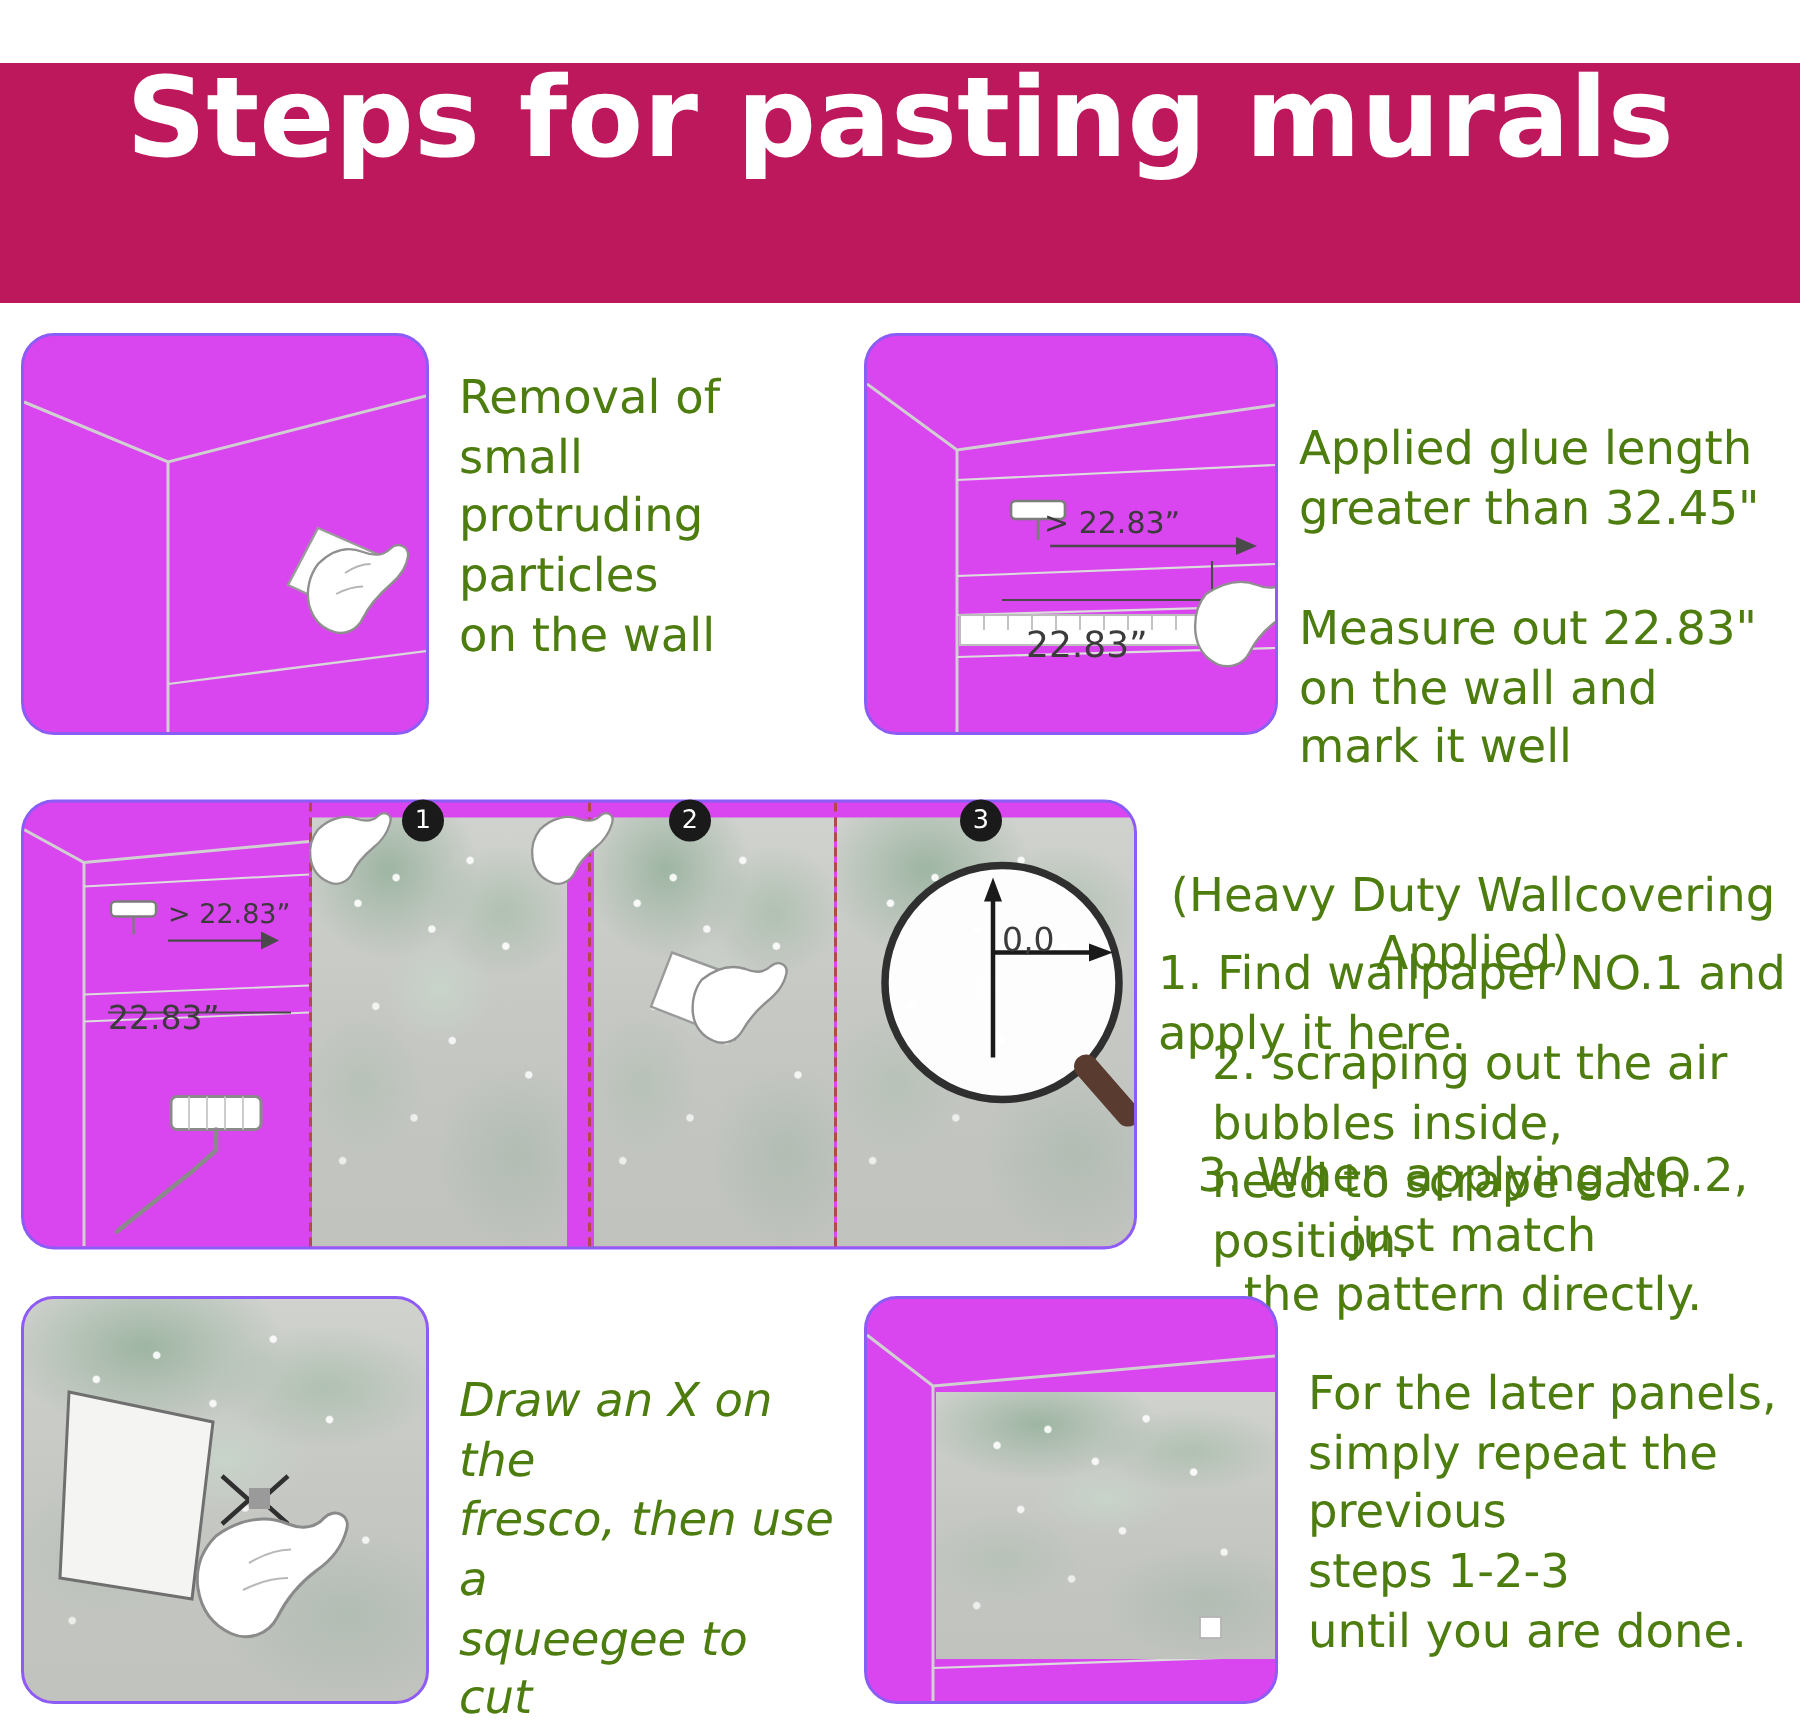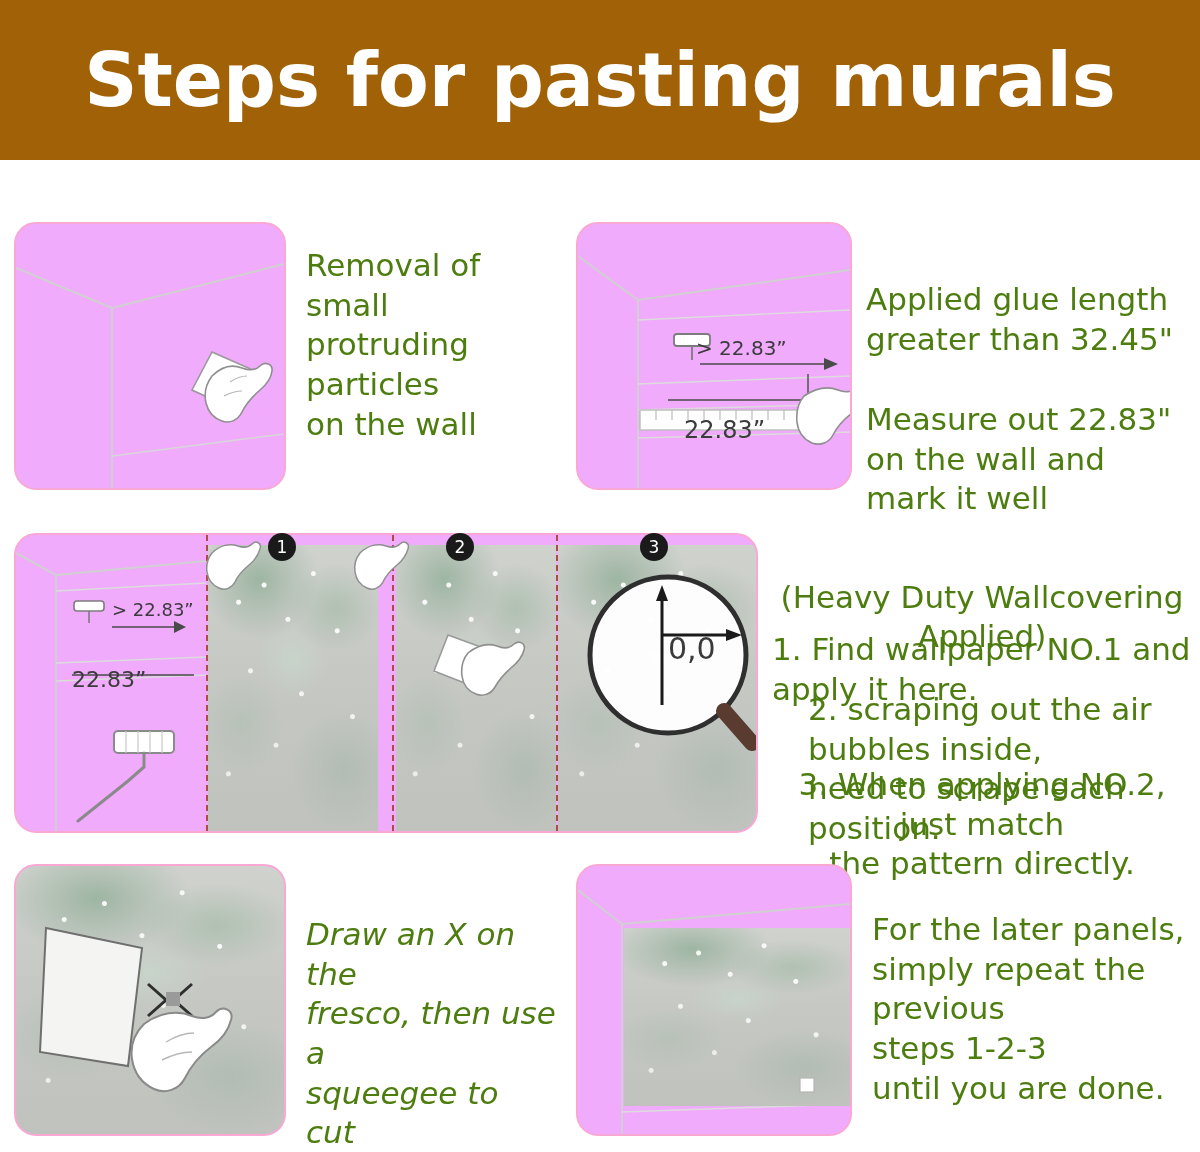"Steps for pasting murals" .header { align-items: center -> none; background: #a16207 -> #be185d; margin-top: none -> 42px }
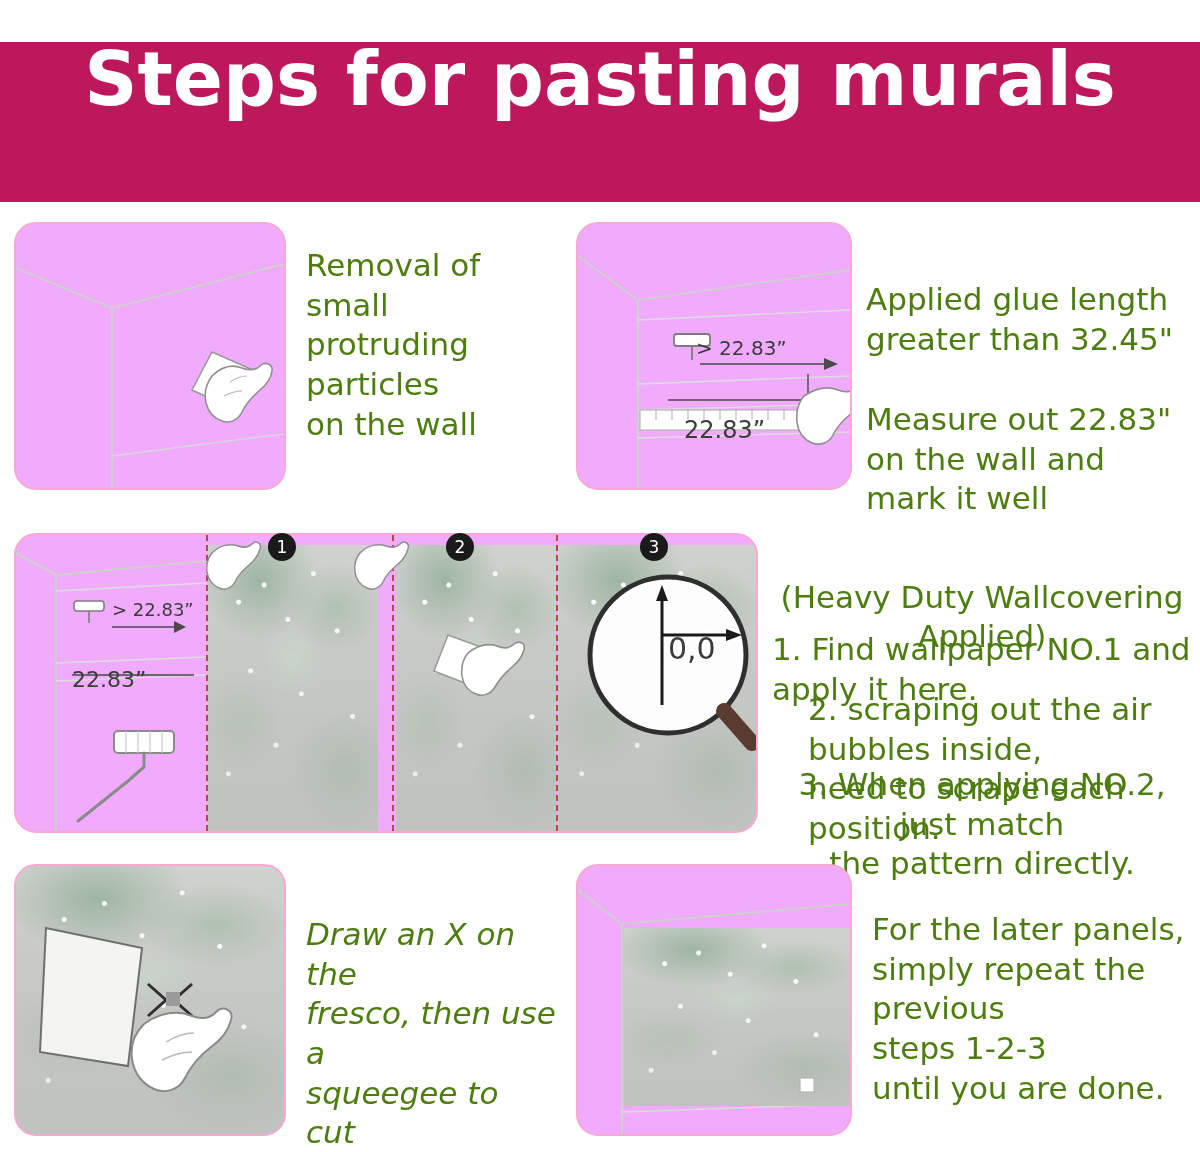"> 22.83”" .panel { background: #f0abfc -> #d946ef; border: 2px solid #f9a8d4 -> 2px solid #8b5cf6 }
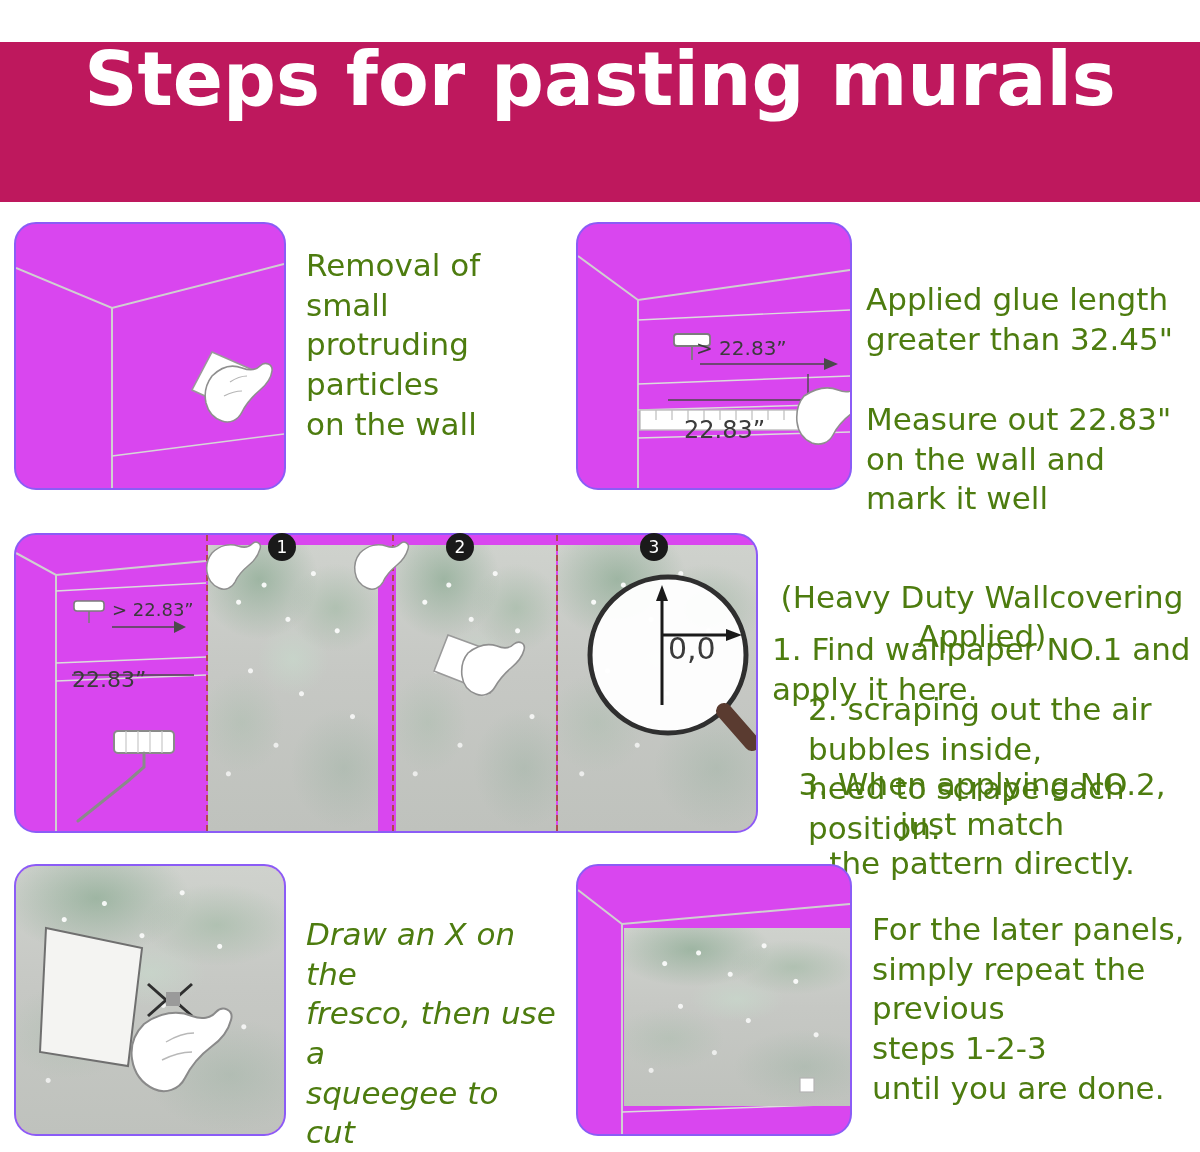"0,0" div.meas-label { font-size: 30px -> 22px; top: 96px -> 80px }
